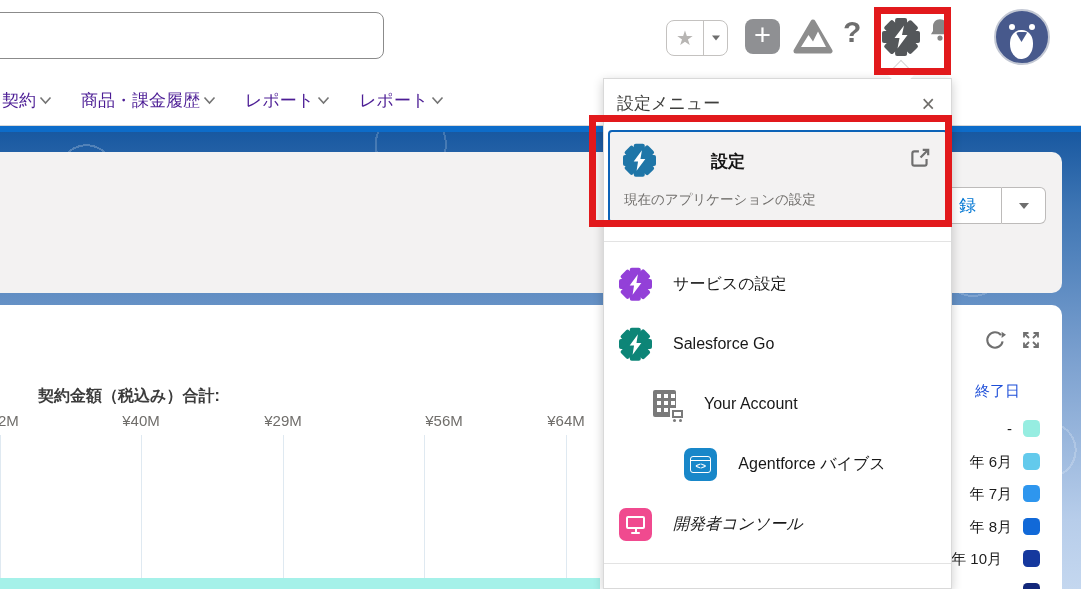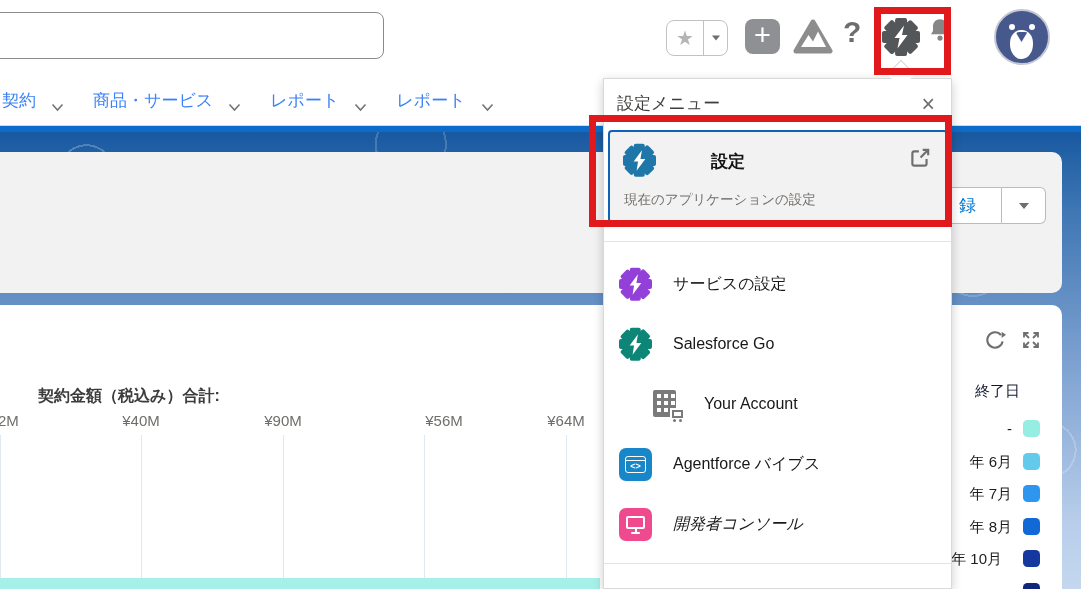"契約" .tab { align-items: flex-end -> center; color: #3b82f6 -> #4c1d95; gap: 15px -> 3px }
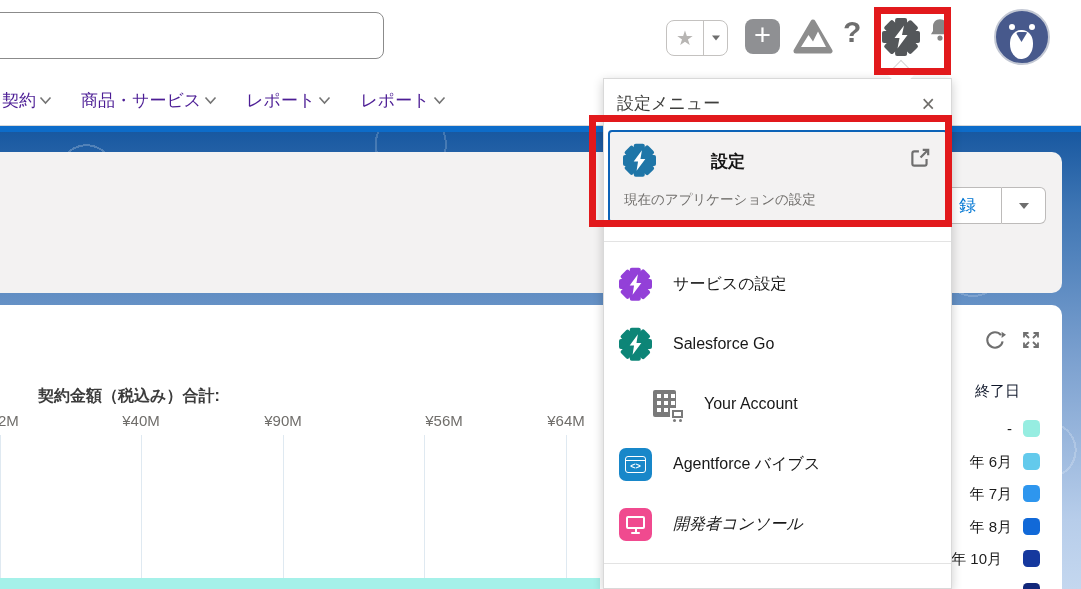"商品・サービス" span { text: サービス -> 課金履歴 }
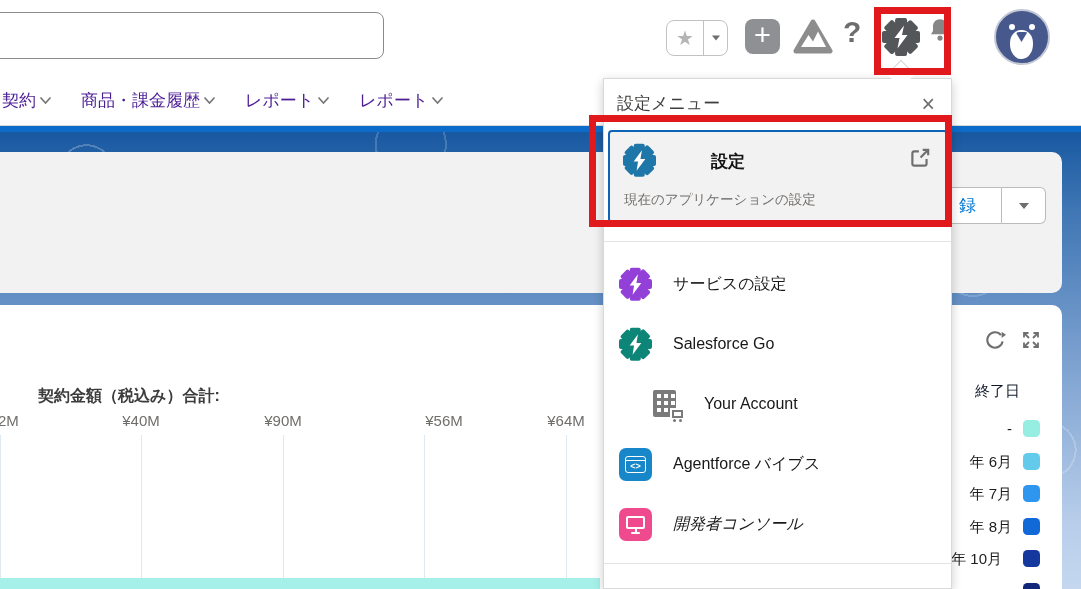"終了日" .legendtitle { color: #0f172a -> #1d4ed8 }
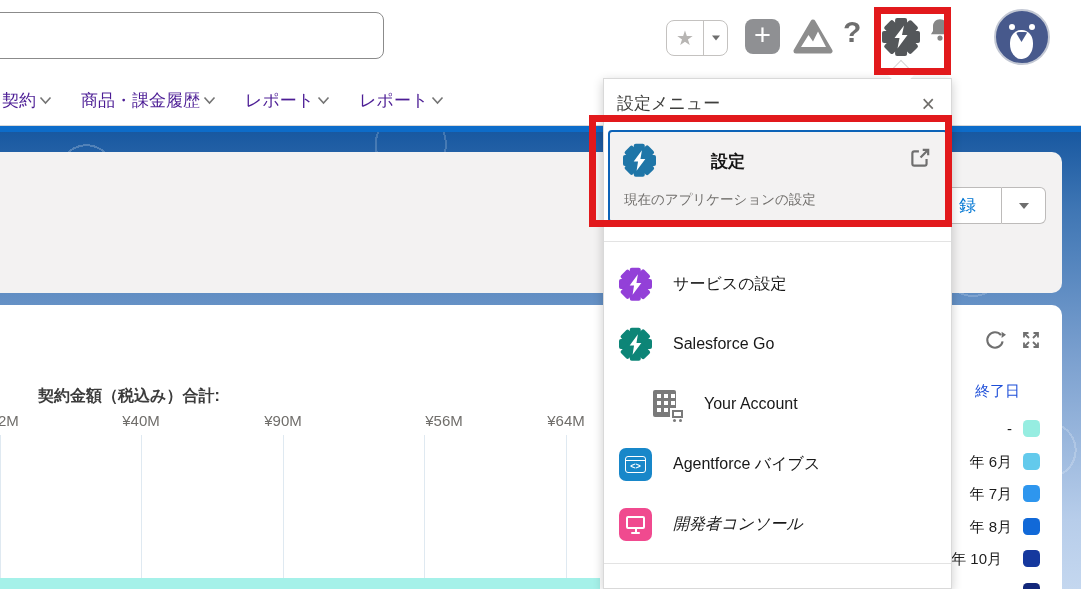"¥90M" div.tick { text: ¥90M -> ¥29M }
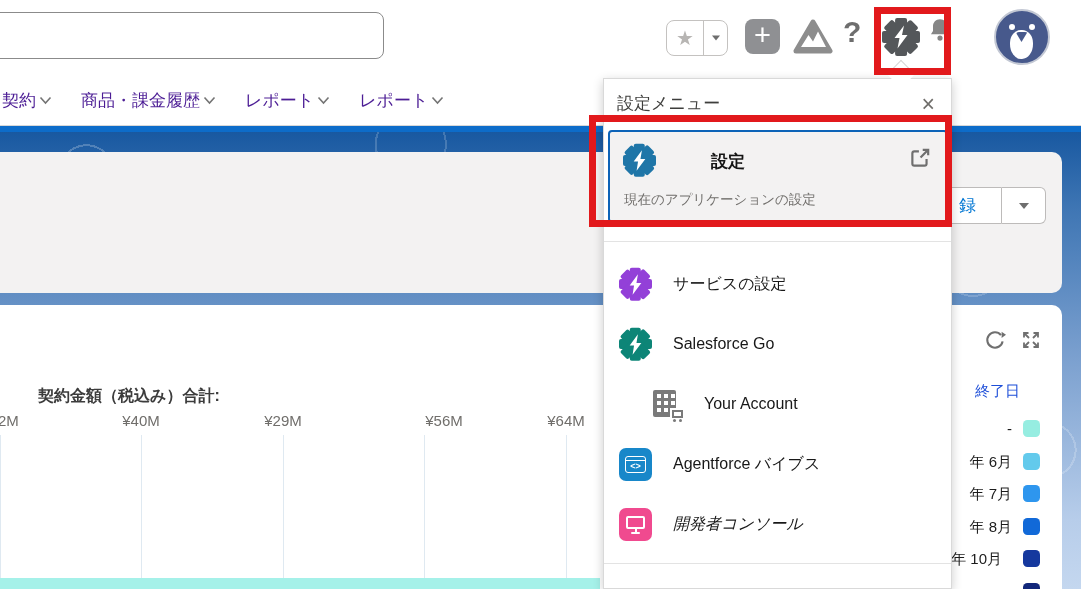"Agentforce バイブス" div.mitem { justify-content: none -> center }
